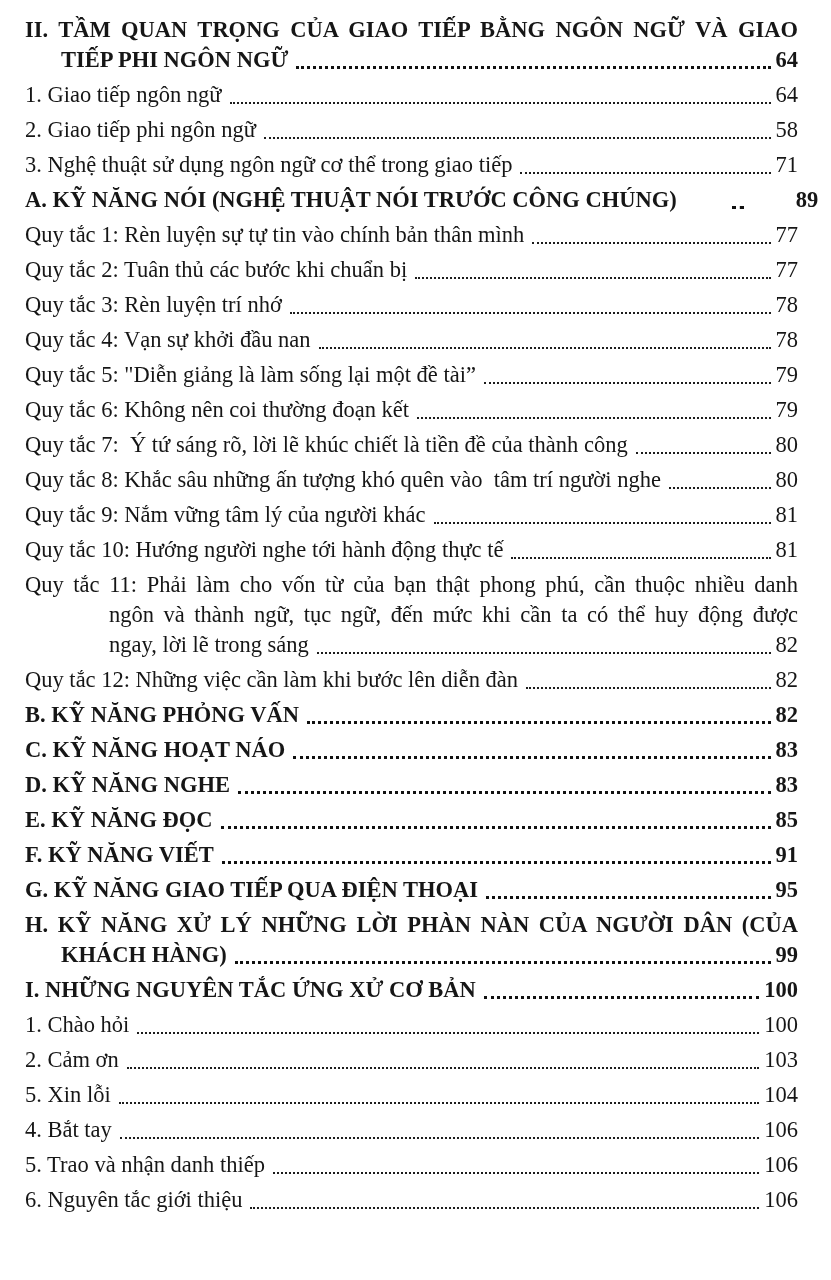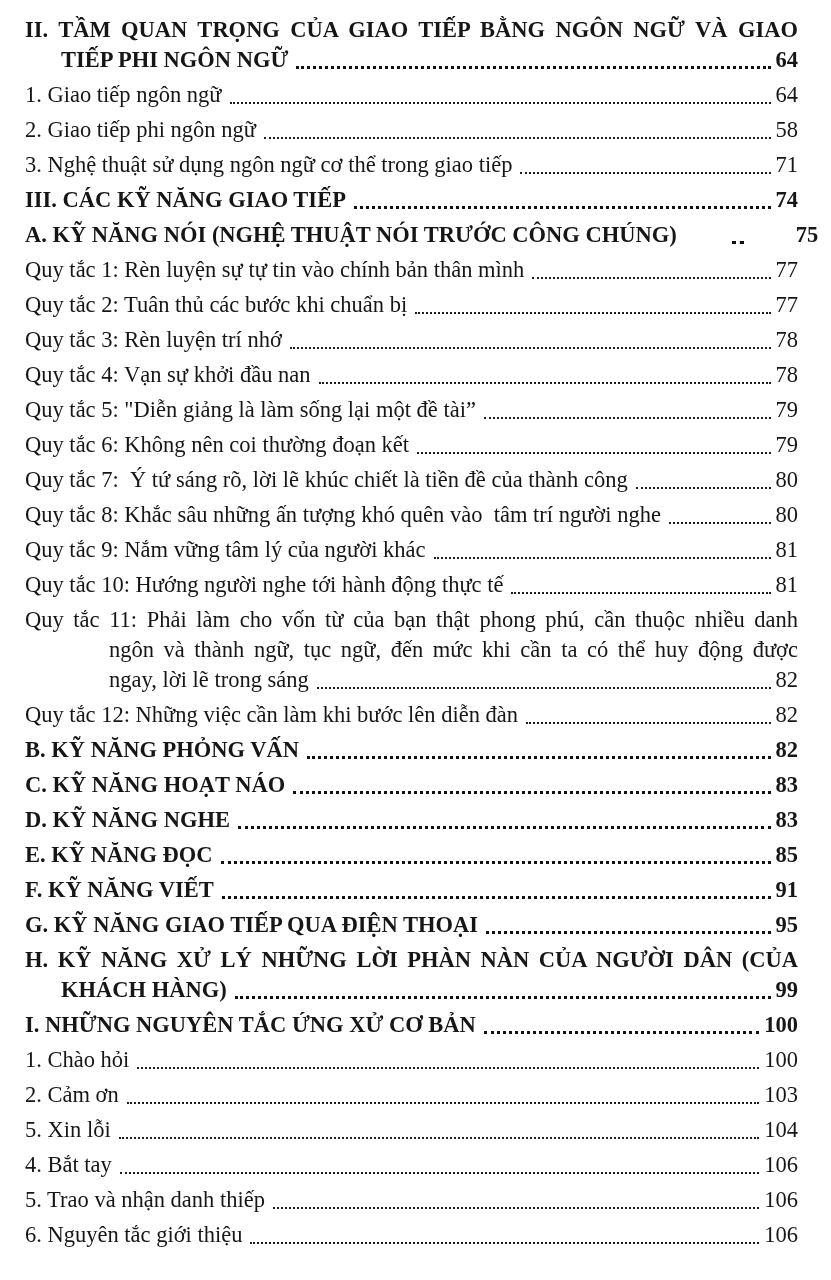"III. CÁC KỸ NĂNG GIAO" div.entry { html: <div> <div> <span>III. CÁC KỸ NĂNG GIAO TIẾP</span> <span></span> <span>74</span> </div> </div> -> none }
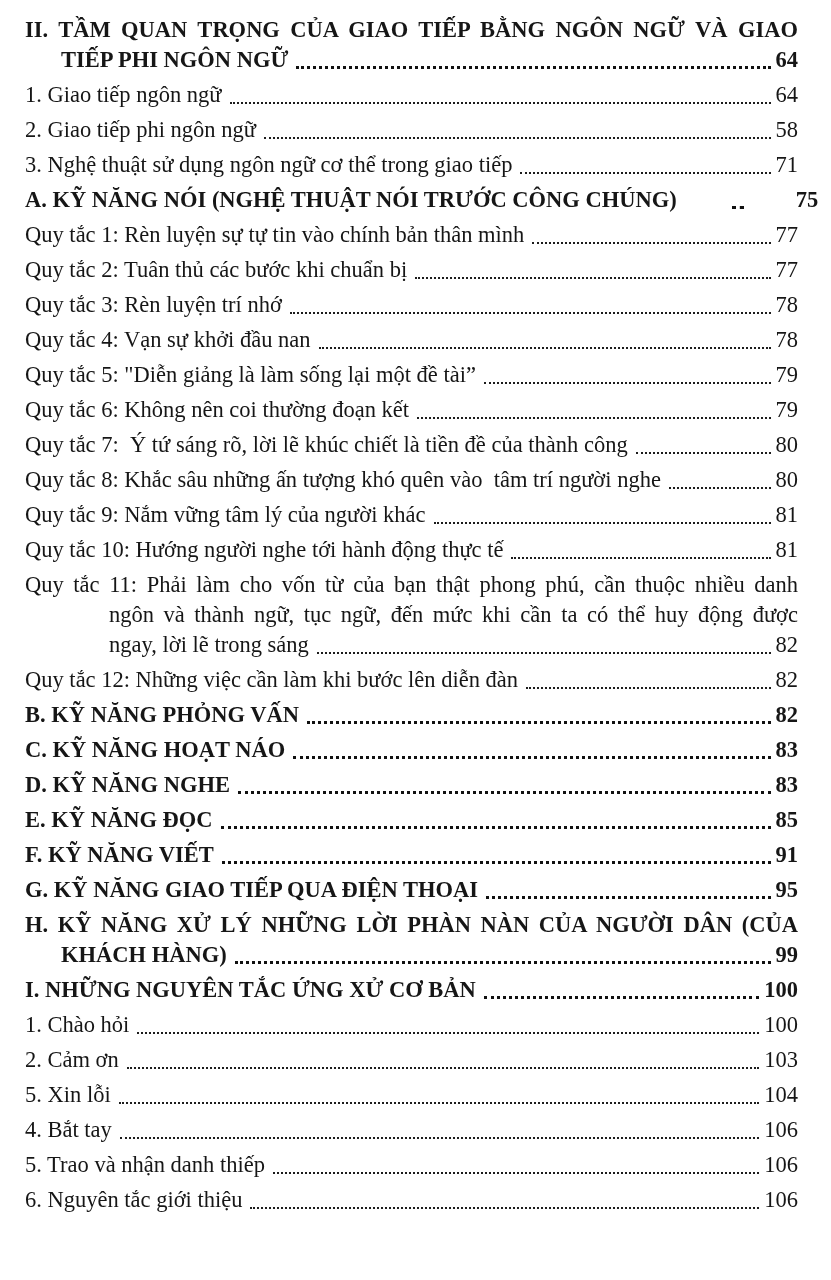"75" span.pagenum { text: 75 -> 89 }
